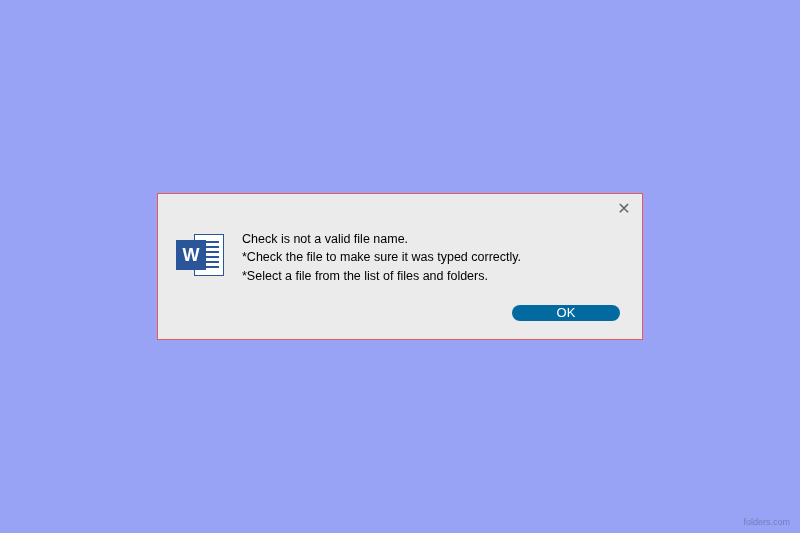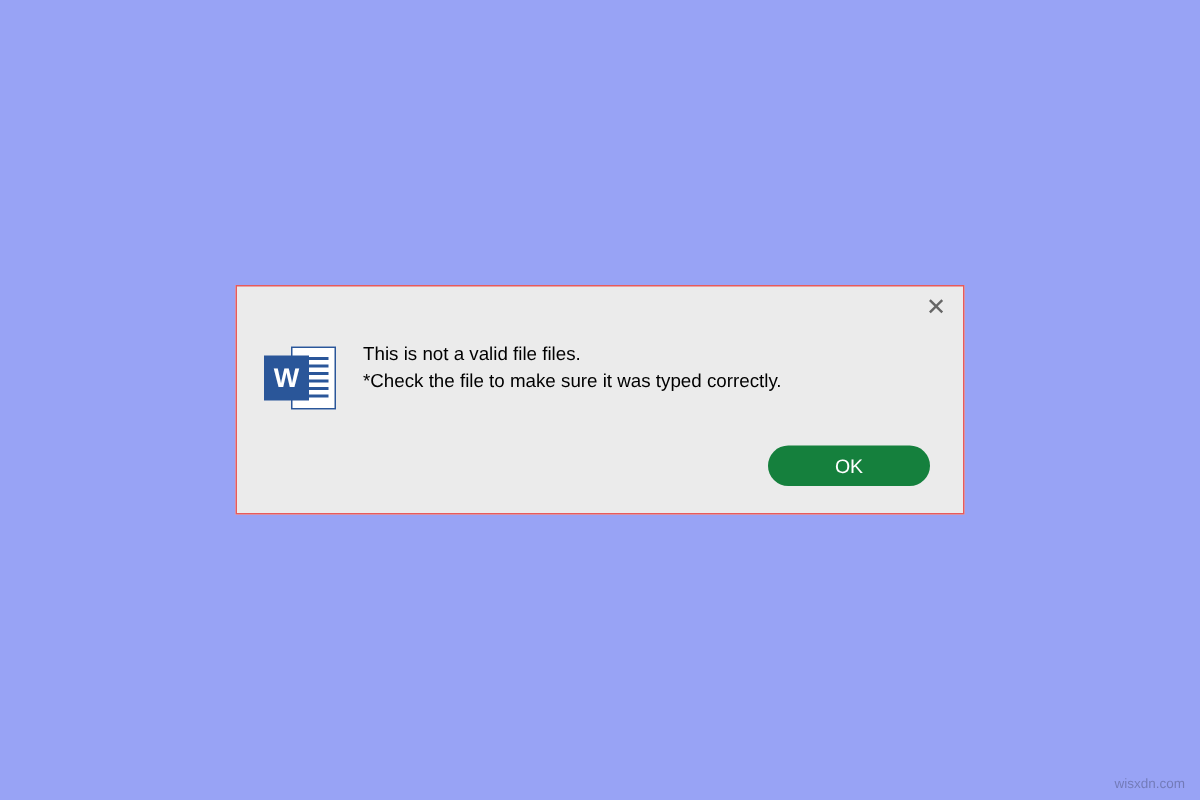"This is not a valid" p { text: This is not a valid file files -> Check is not a valid file name }
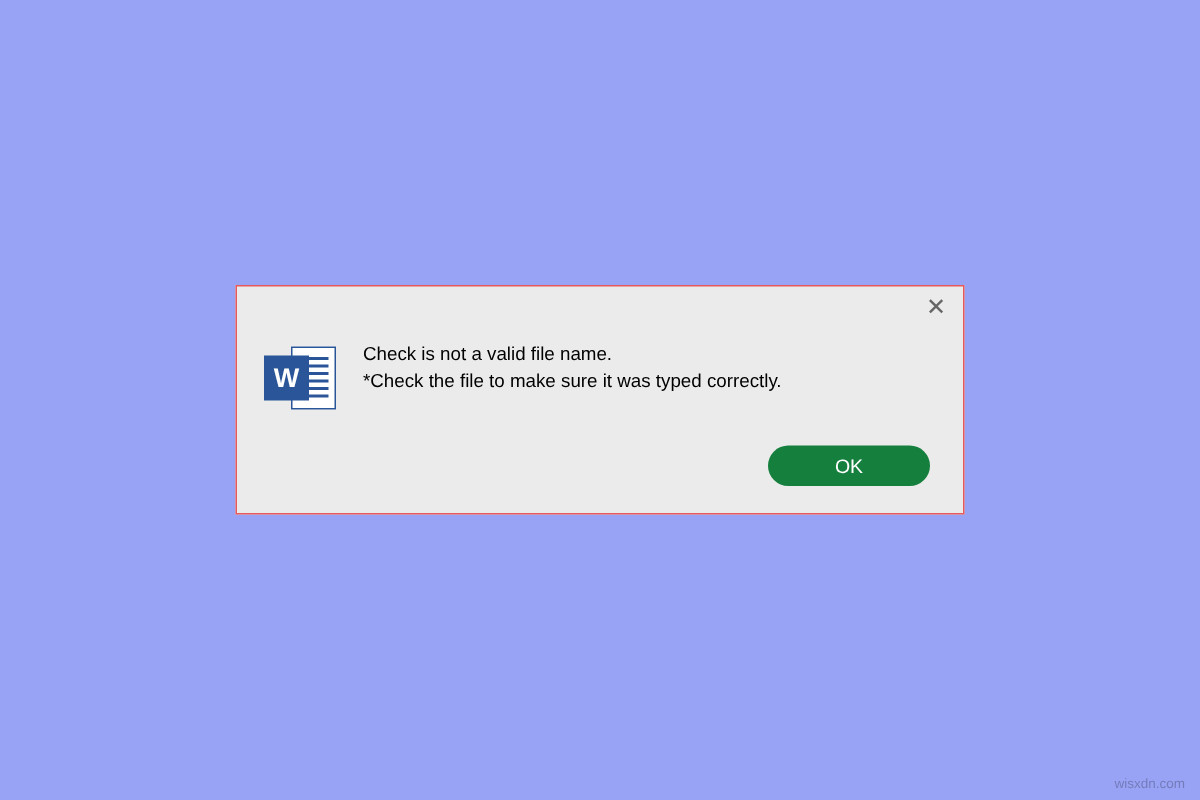"*Select a file from the" p { html: none -> <p>*Select a file from the list of files and folders.</p> }
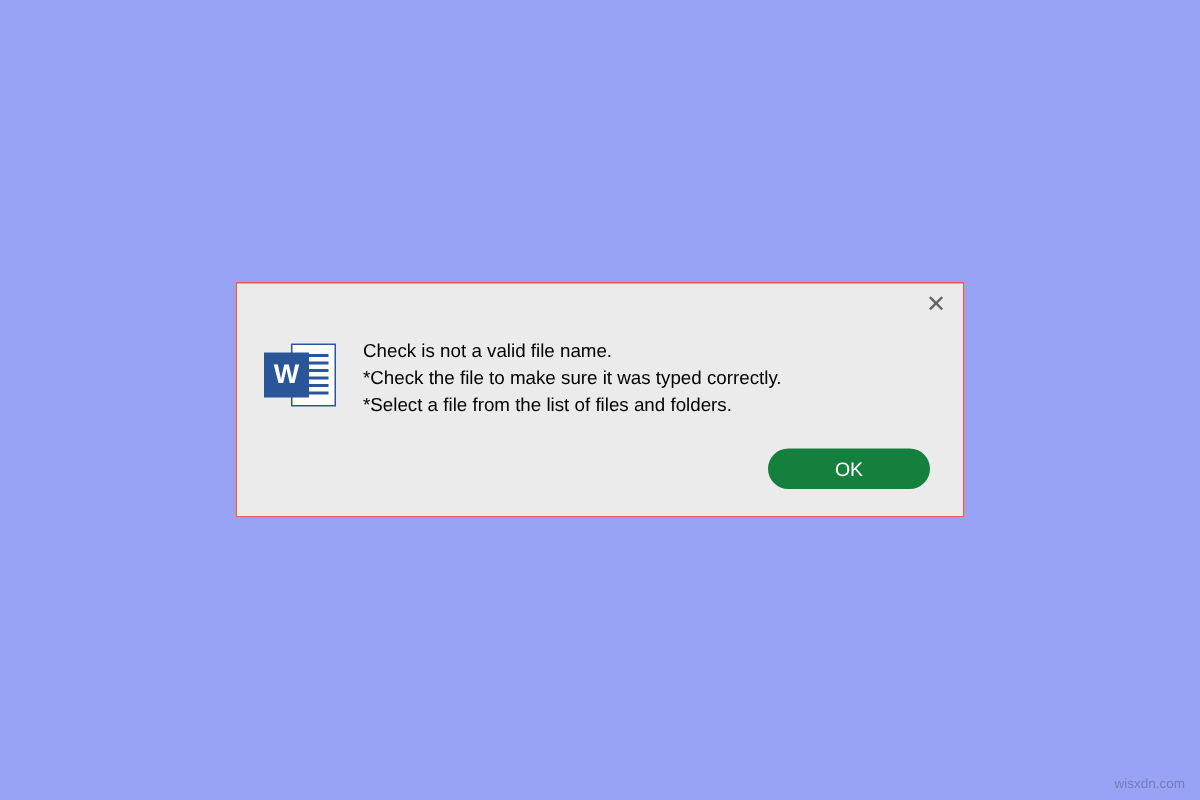"OK" .ok-btn { background: #15803d -> #0369a1; height: 27px -> 16px }
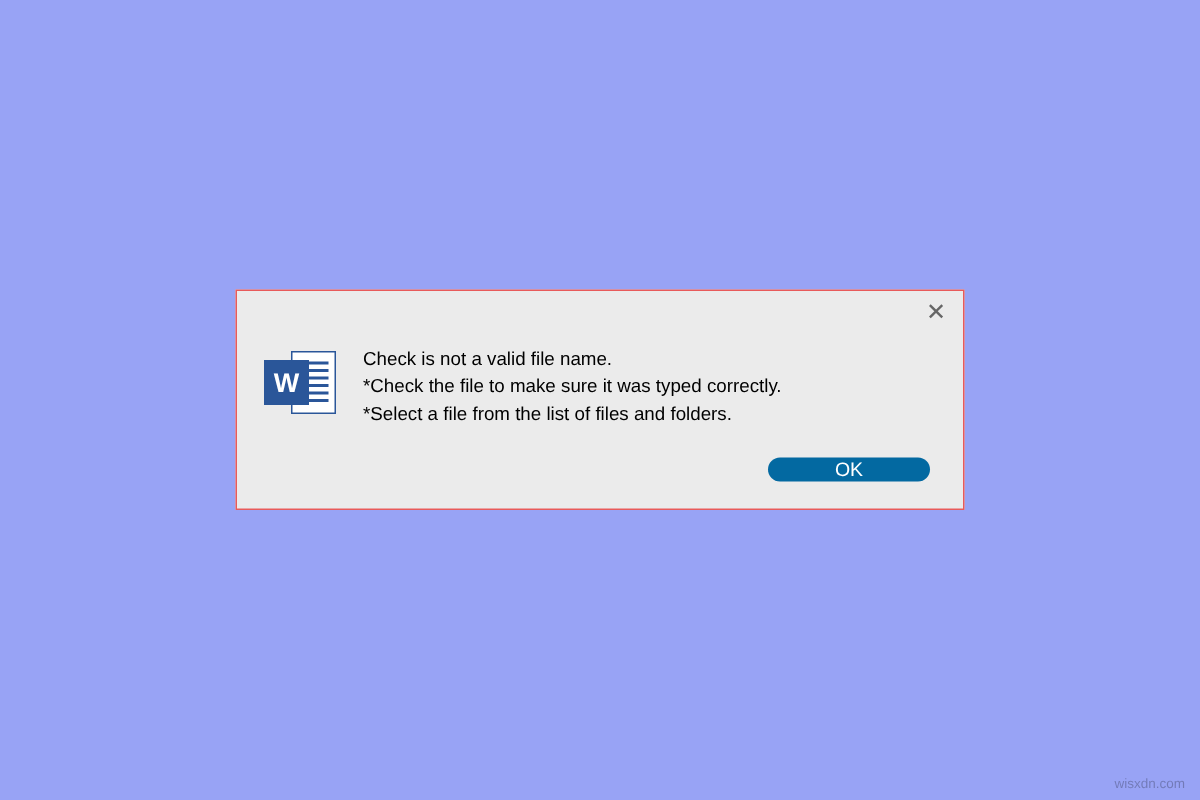"wisxdn.com" div.watermark { text: wisxdn.com -> folders.com }
